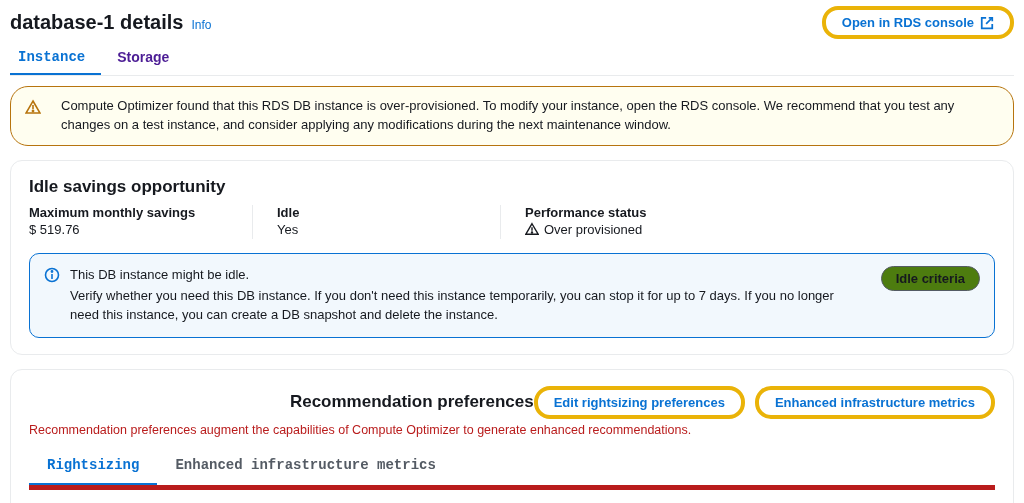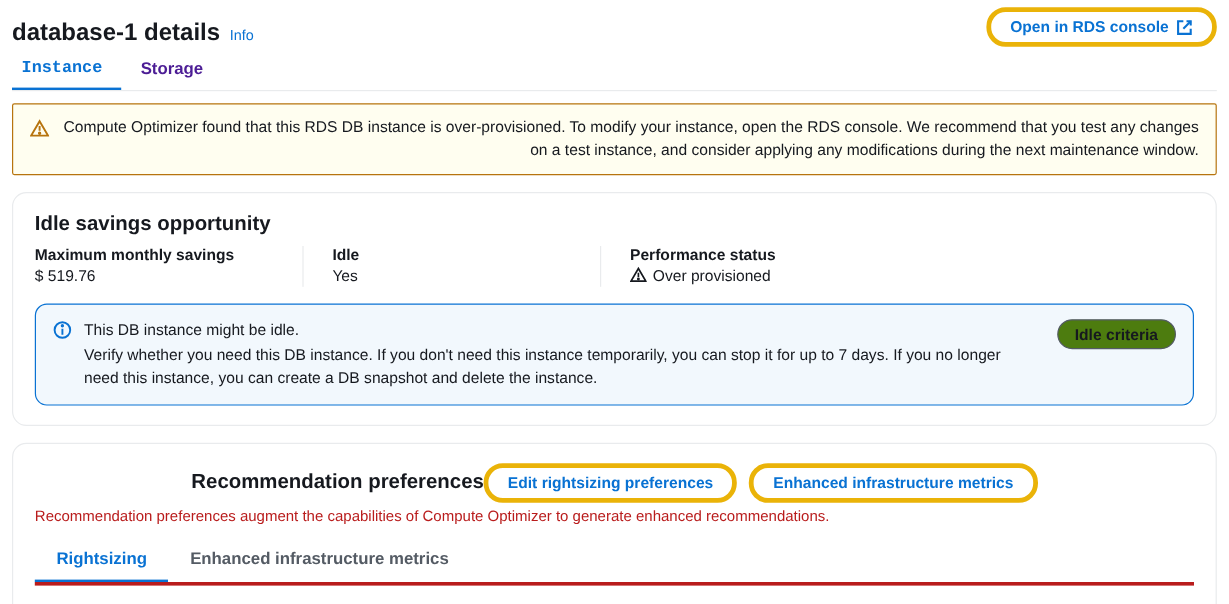"database-1 details" .header-row { align-items: flex-end -> center }
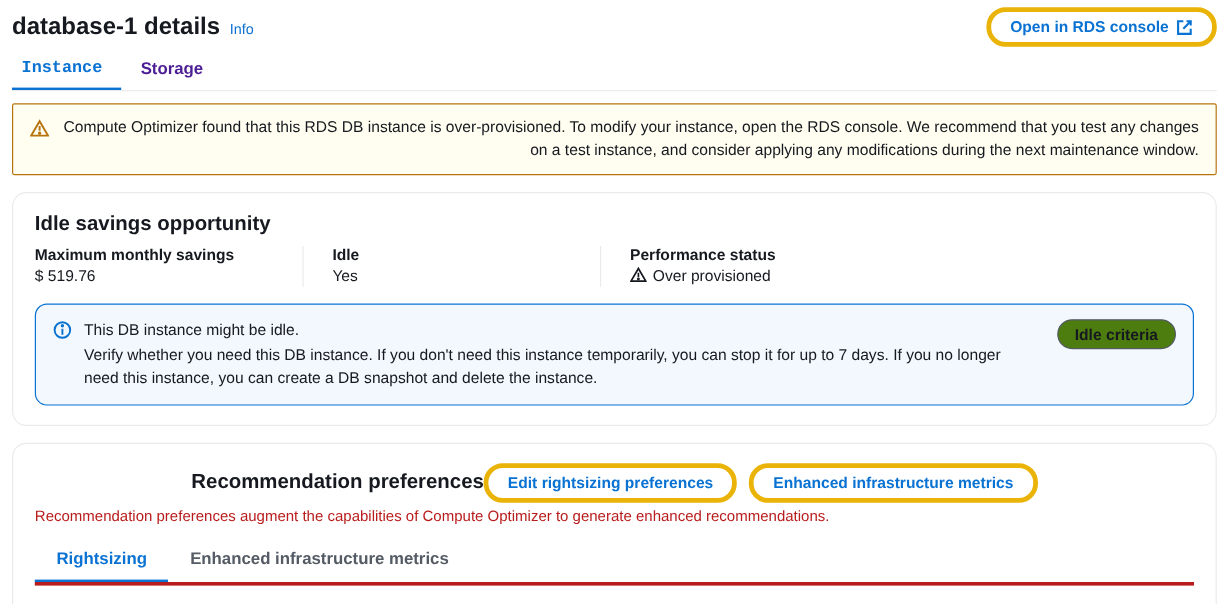"Compute Optimizer found that this" .alert { border-radius: 2px -> 18px; gap: 8px -> 20px; text-align: right -> none }
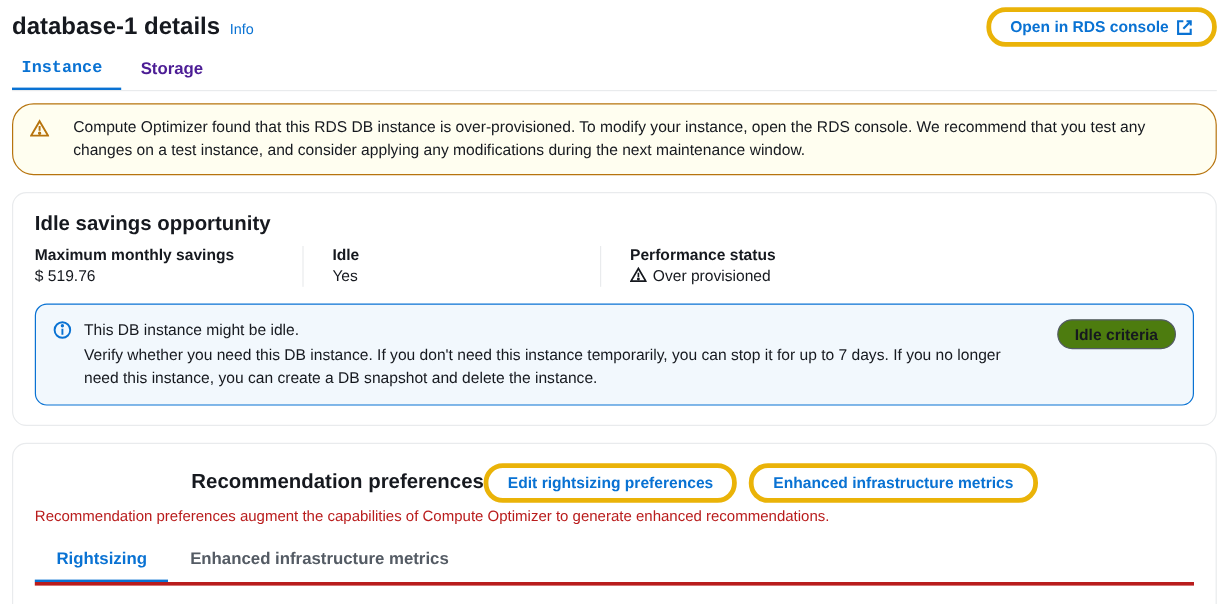"Recommendation preferences" .panel-title-row { justify-content: center -> flex-end }
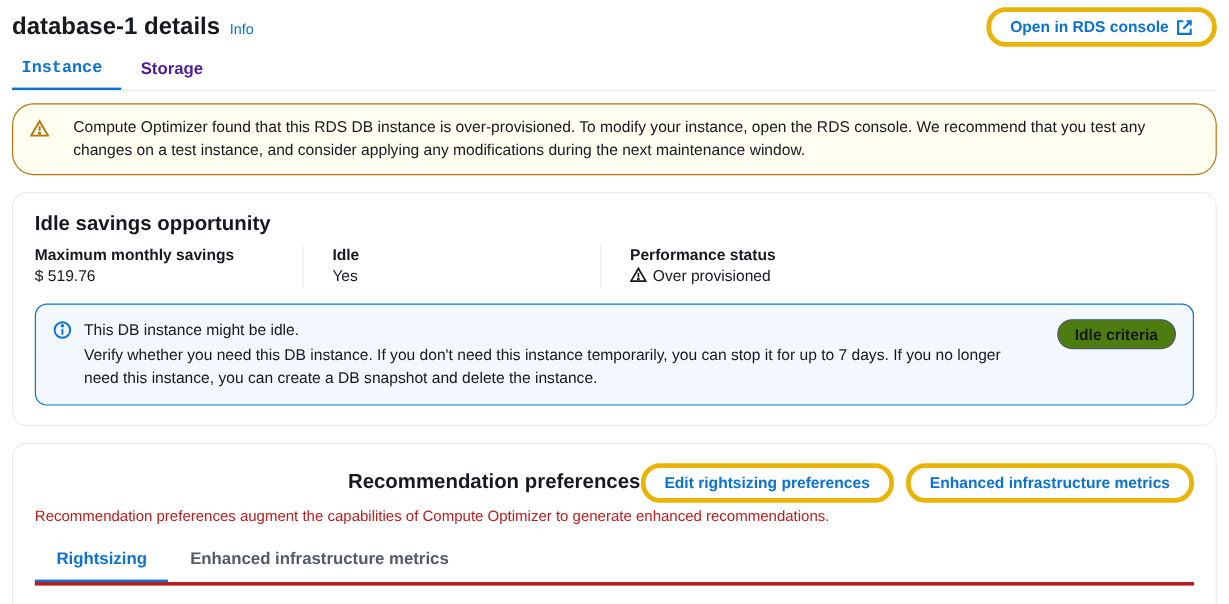"Rightsizing" .pref-tabs { border-bottom: 3px solid #b91c1c -> 5px solid #b91c1c; font-family: none -> Liberation Mono, monospace }
